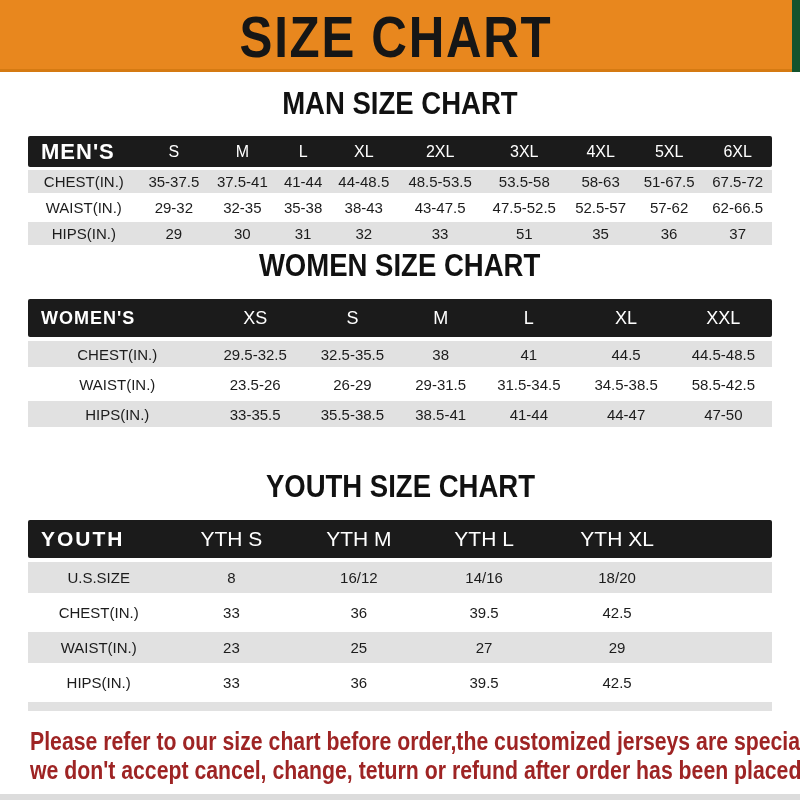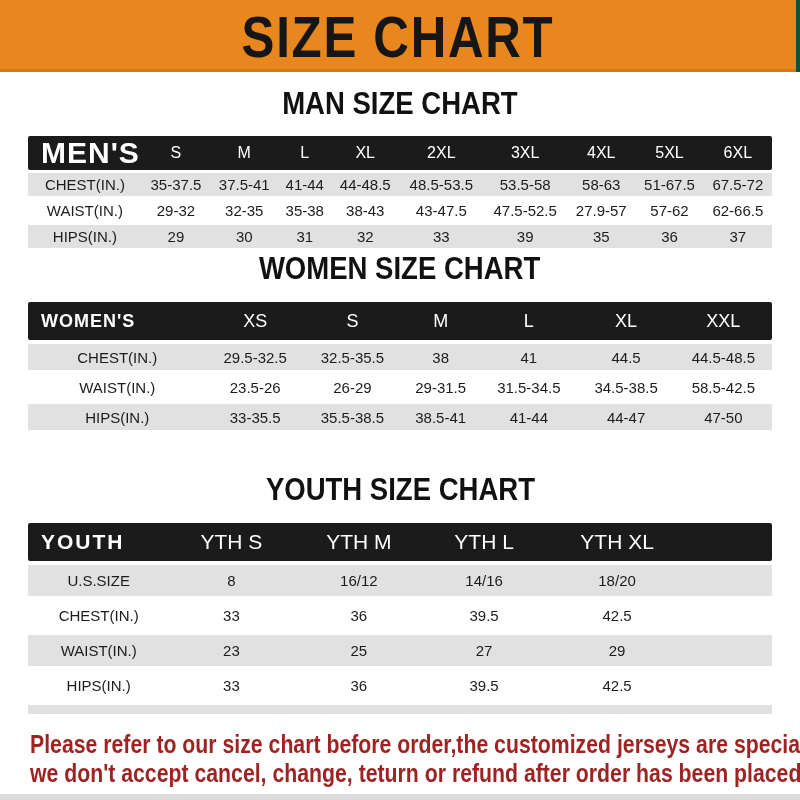"SIZE CHART" .banner { border-right: 4px solid #14532d -> 8px solid #14532d }
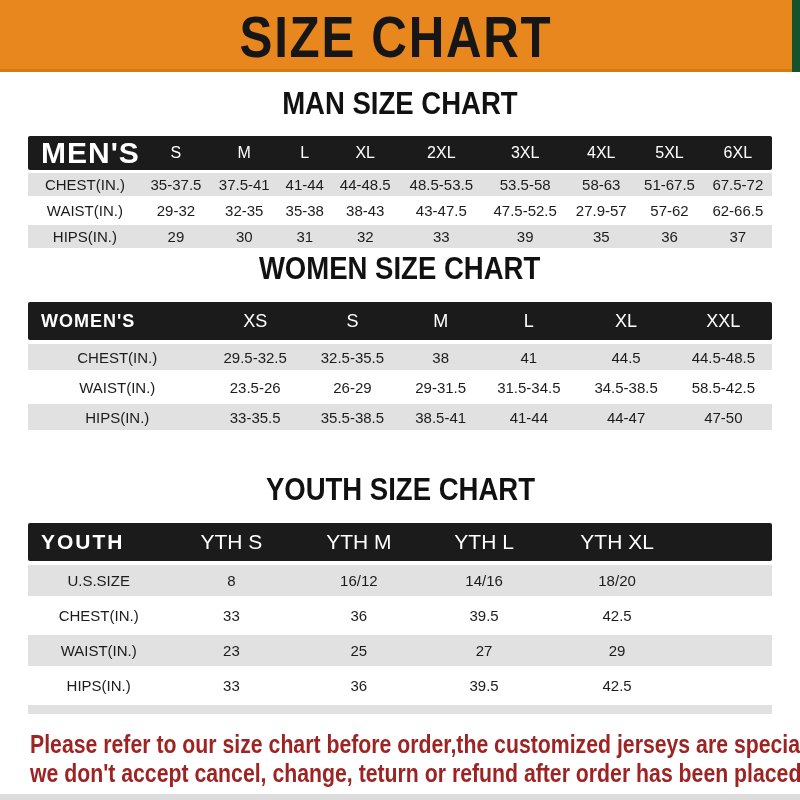"MEN'S" table.size-table thead th.tlabel { font-size: 30px -> 22px }
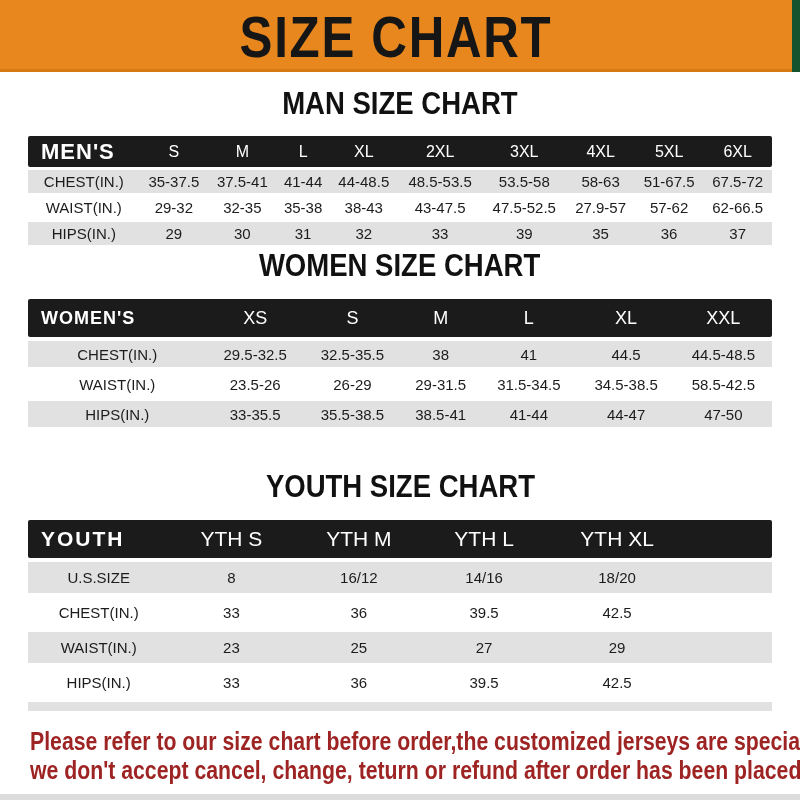"27.9-57" td { text: 27.9-57 -> 52.5-57 }
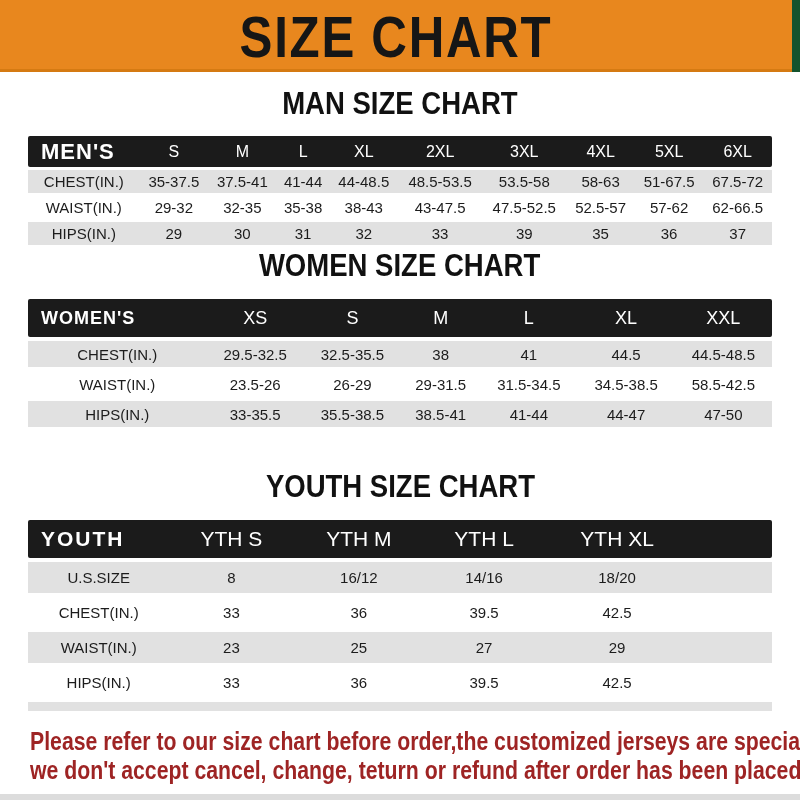"39" td { text: 39 -> 51 }
